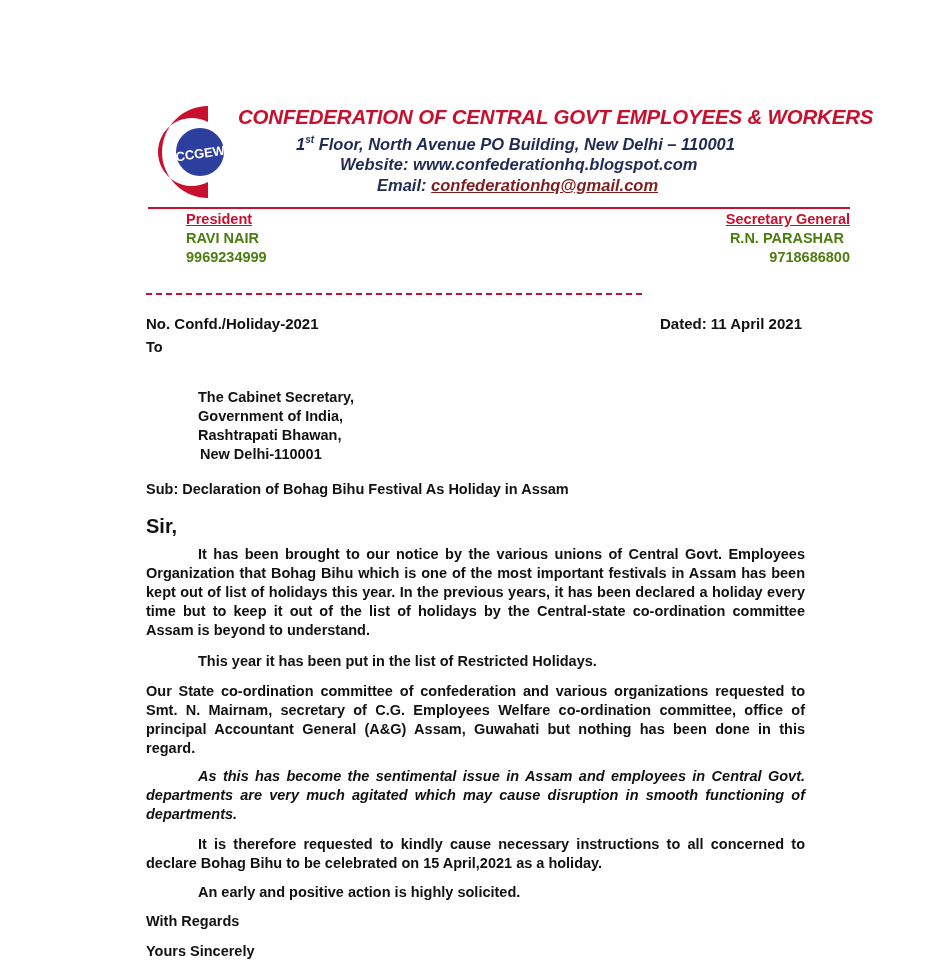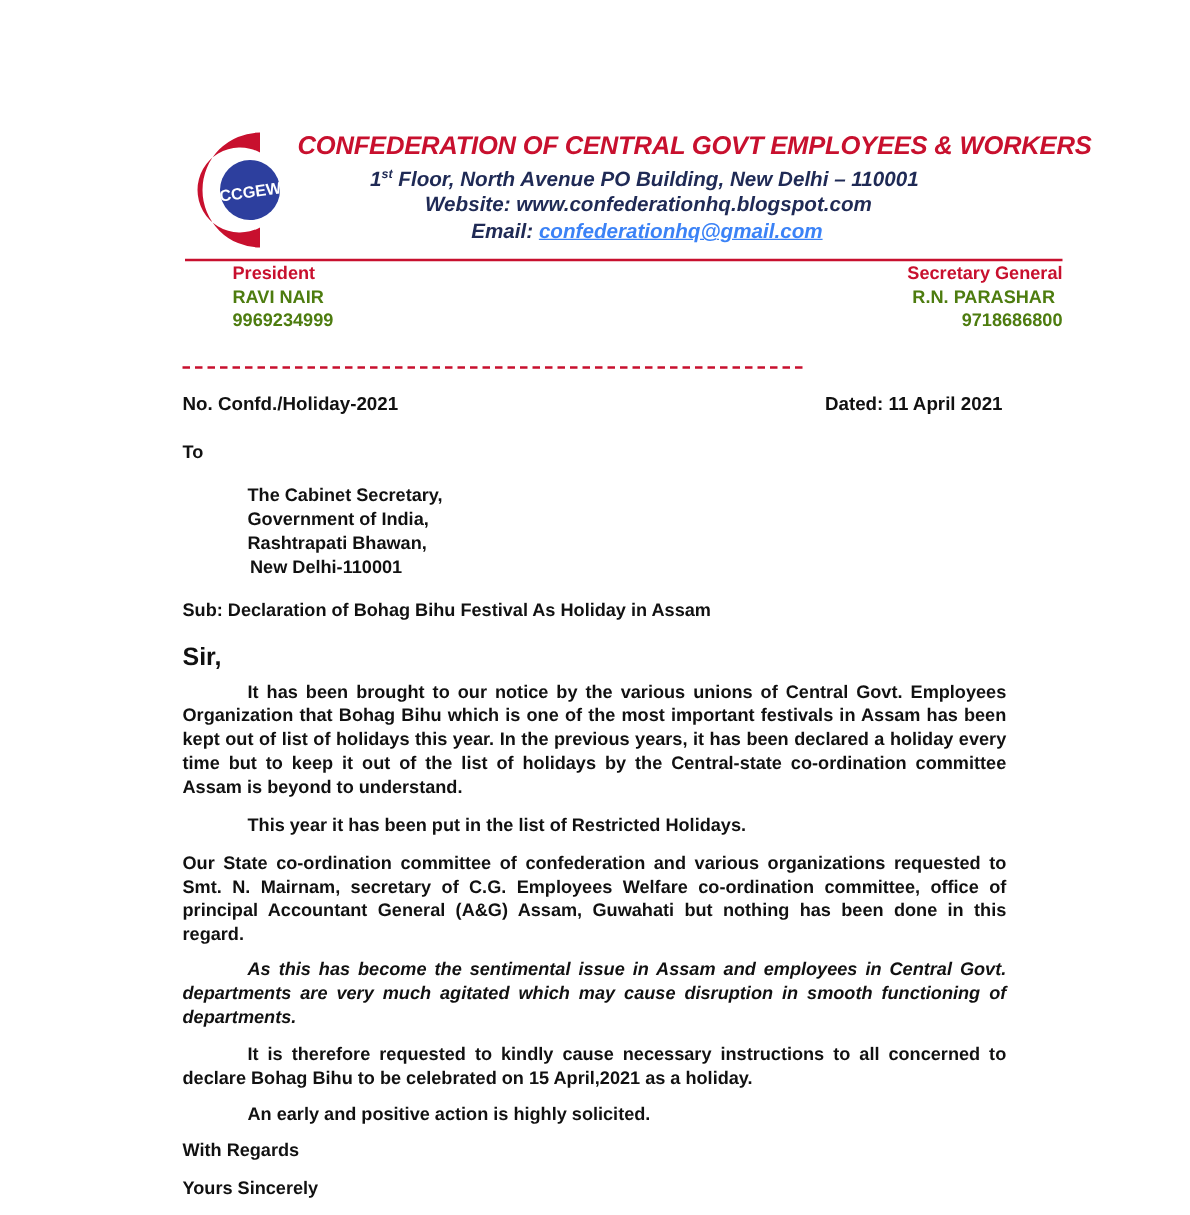"confederationhq@gmail.com" .addr3 .email-link { color: #3b82f6 -> #7f1d1d }
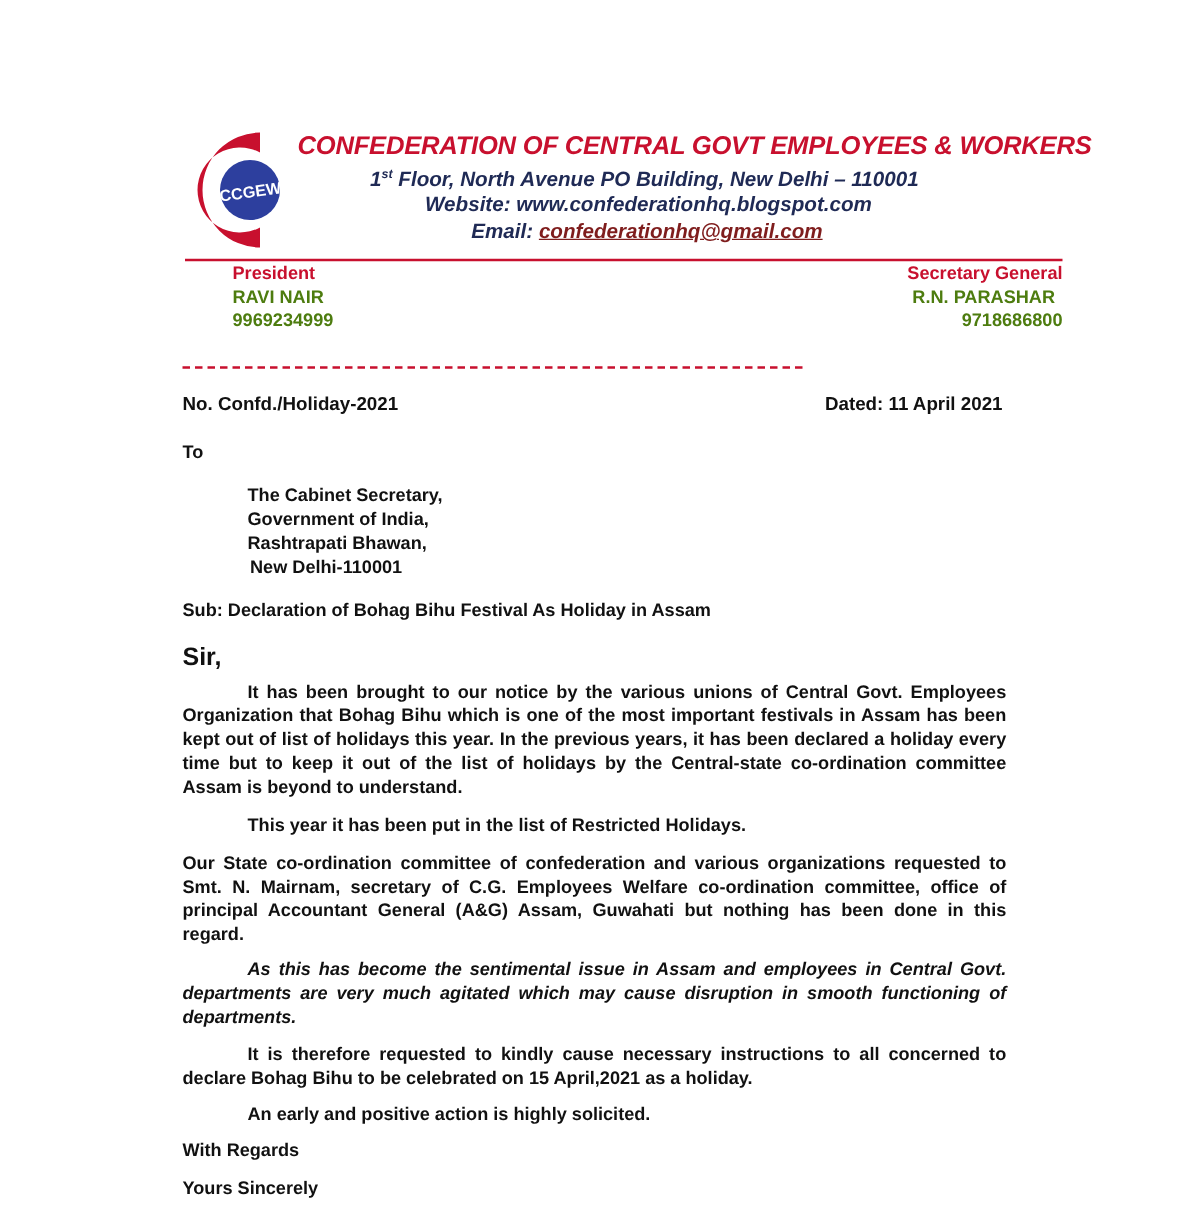"President" .officer .role { text-decoration: none -> underline }
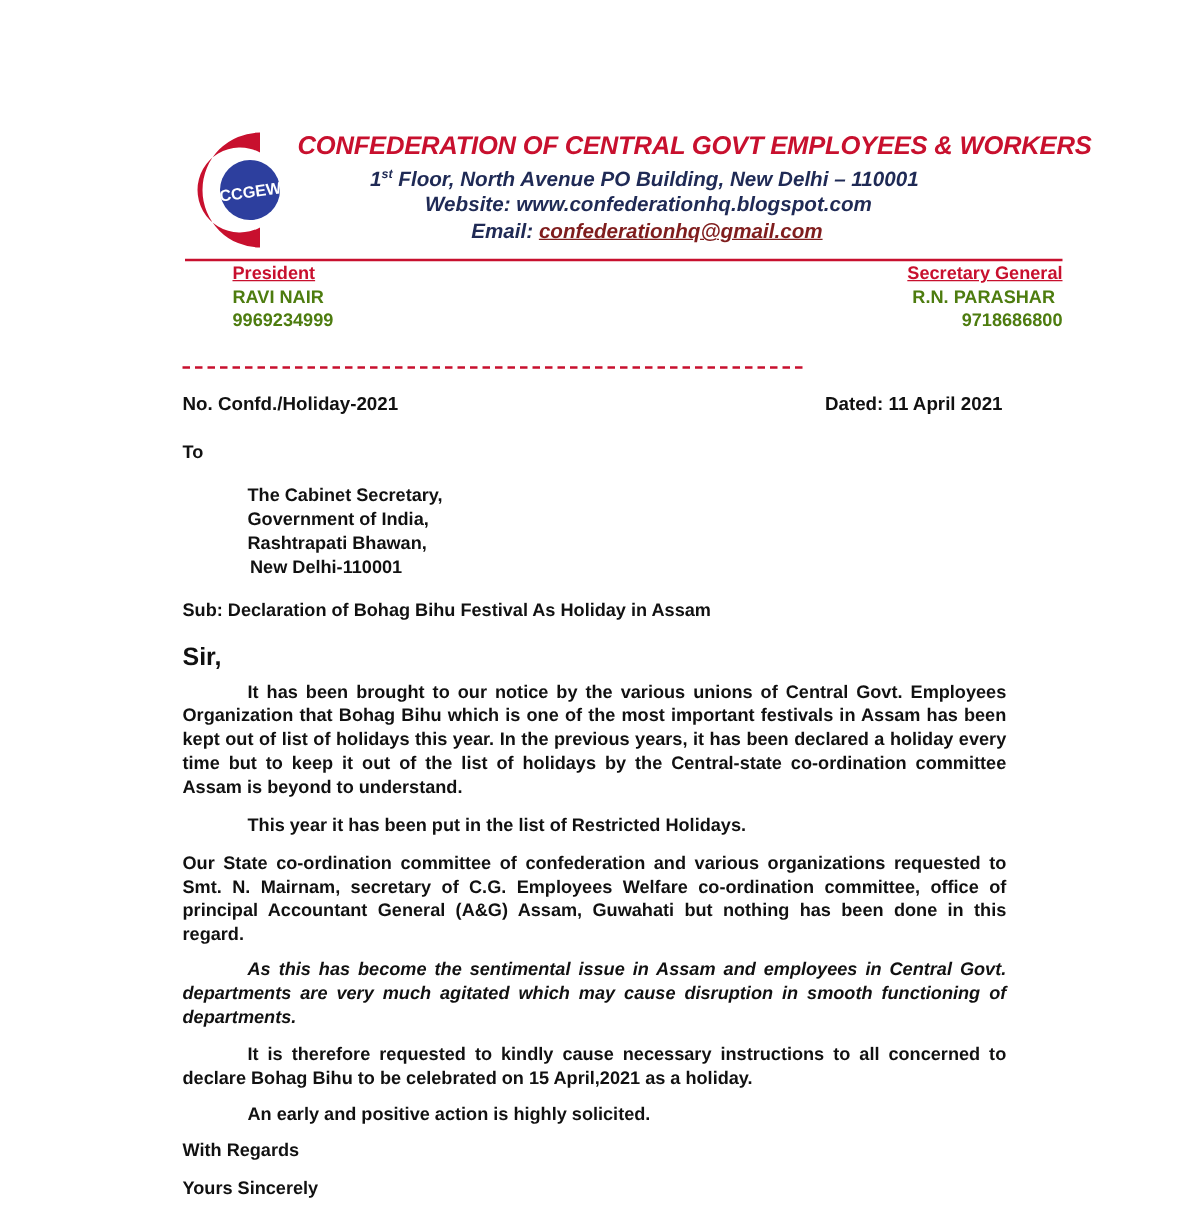"To" .to { top: 354px -> 339px }
